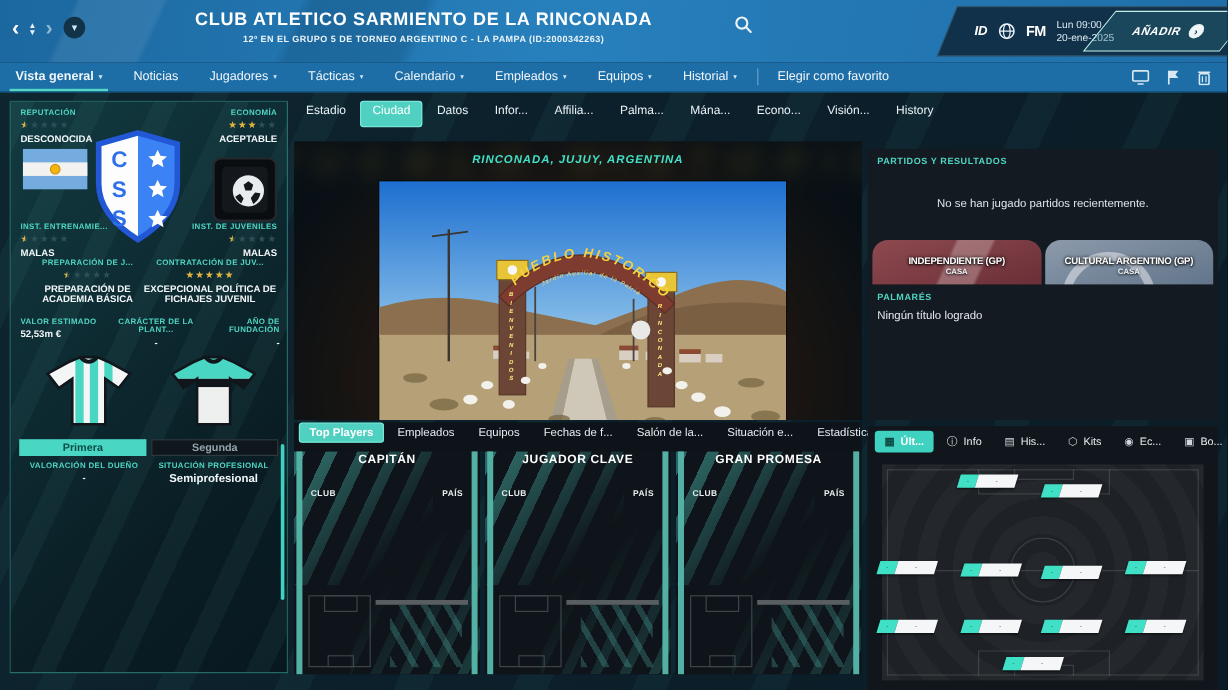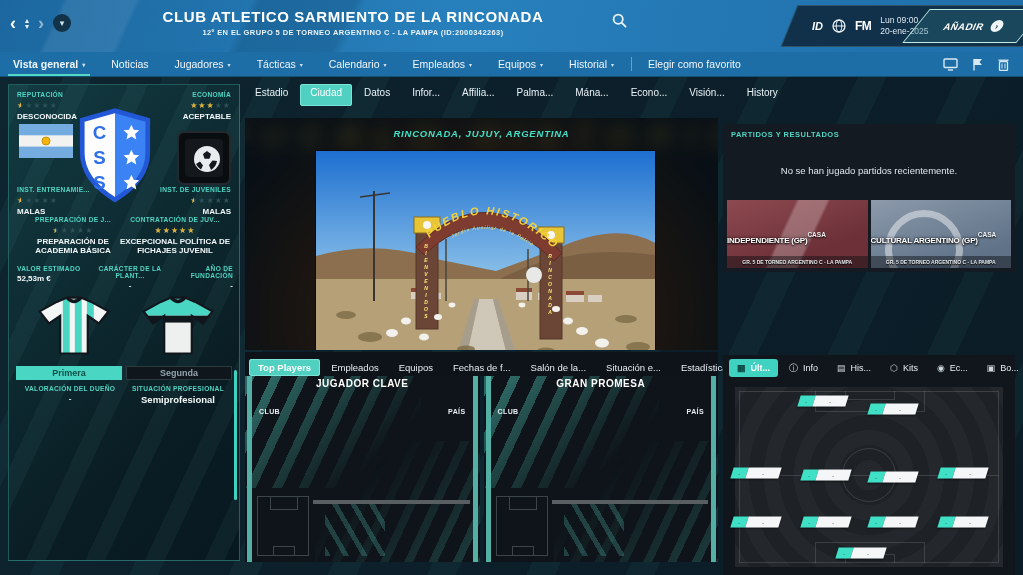"INDEPENDIENTE (GP)" .fx { border-radius: none -> 13px; flex-direction: none -> column }
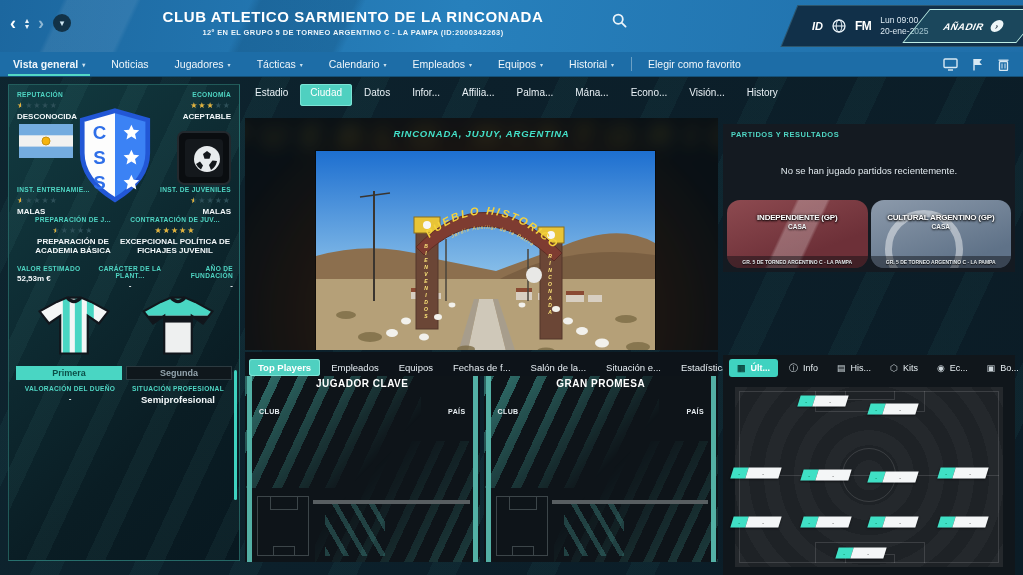"PALMARÉS" section.rpanel { html: none -> <section> <div>PALMARÉS</div> <div>Ningún título logrado</div> </section> }
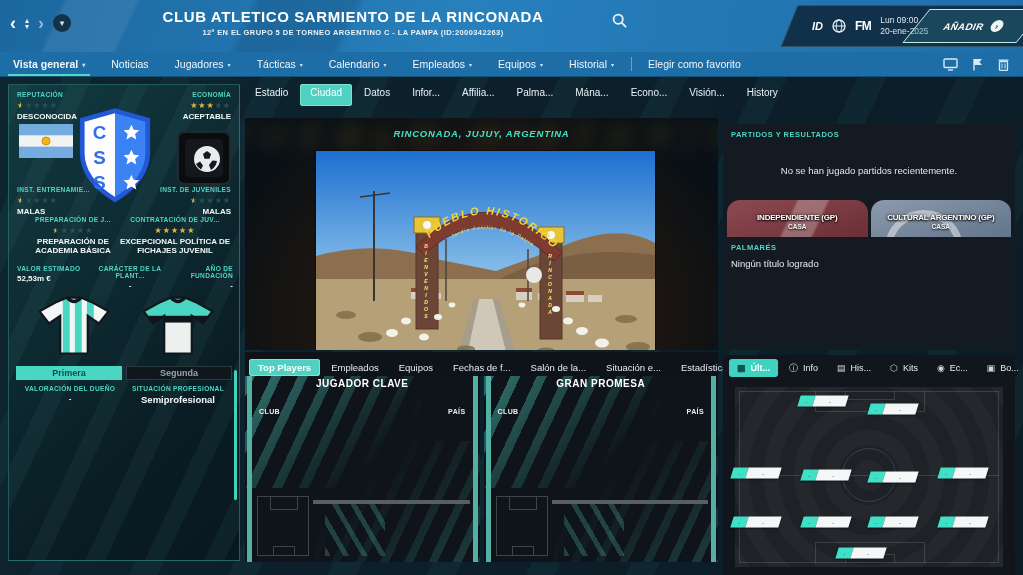"Top Players" .btabs { align-items: flex-end -> flex-start }
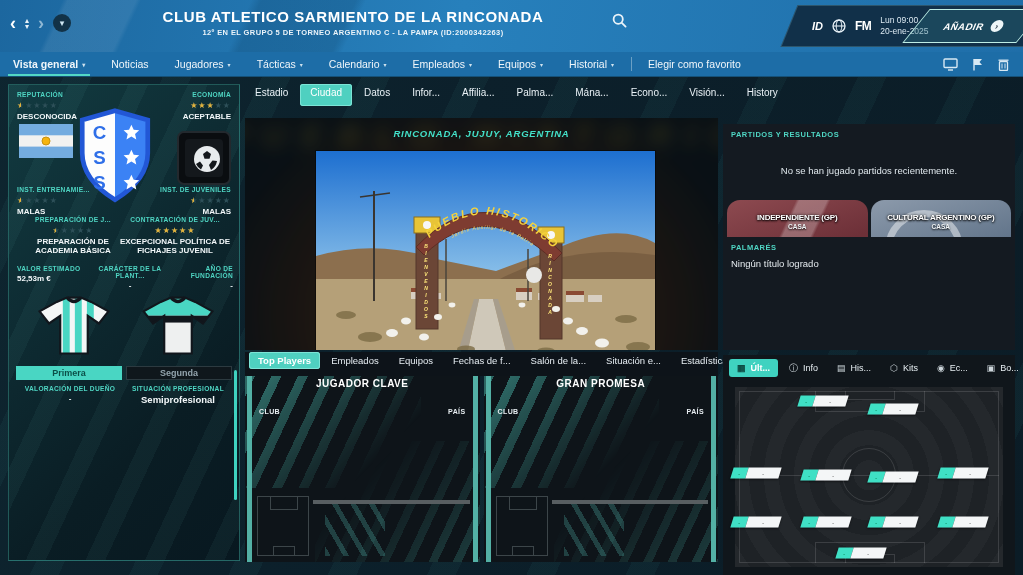"CAPITÁN" article.pcard { html: none -> <article> <div></div> <div></div> <div></div> <div></div> <div>CAPITÁN</div> <div> <span>CLUB</span> <span>PAÍS</span> </div> <div></div> <div></div> <div></div> </article> }
